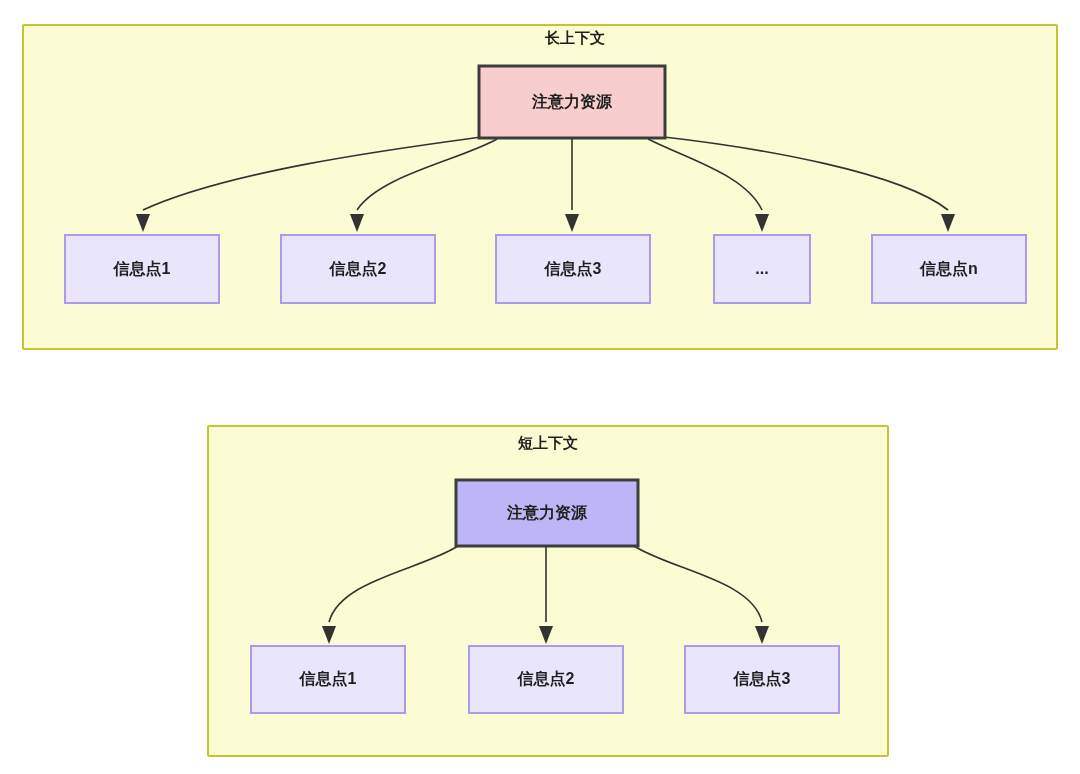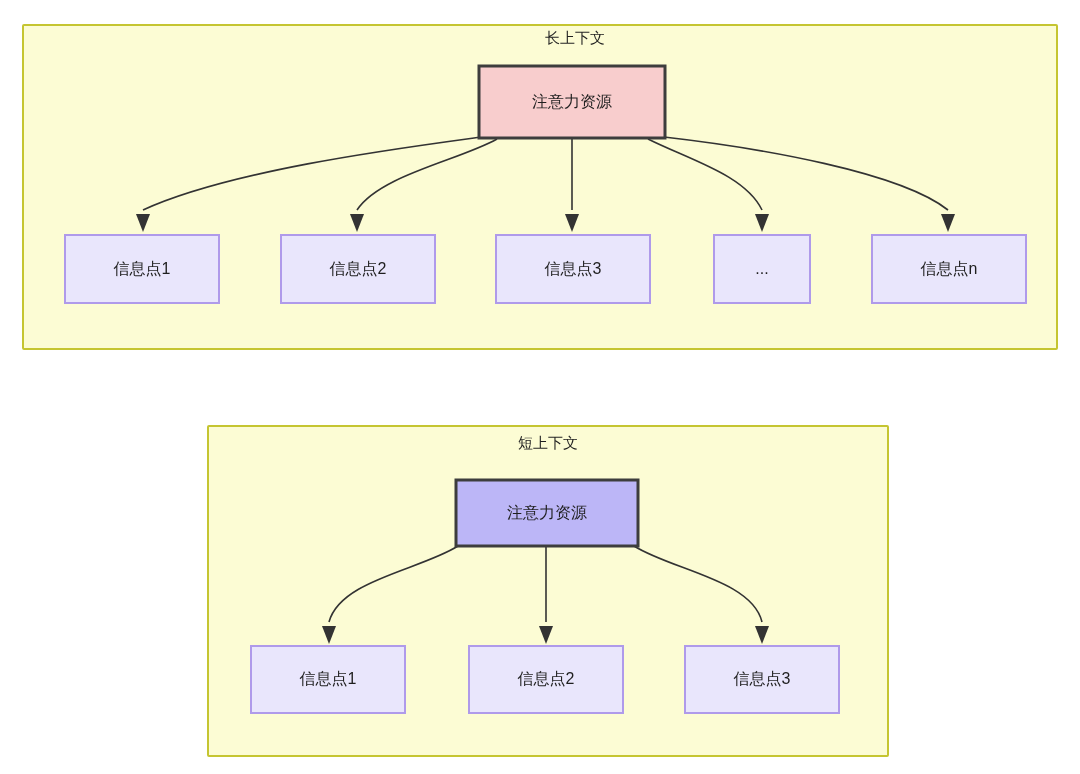"长上下文" #canvas { font-weight: none -> bold }
